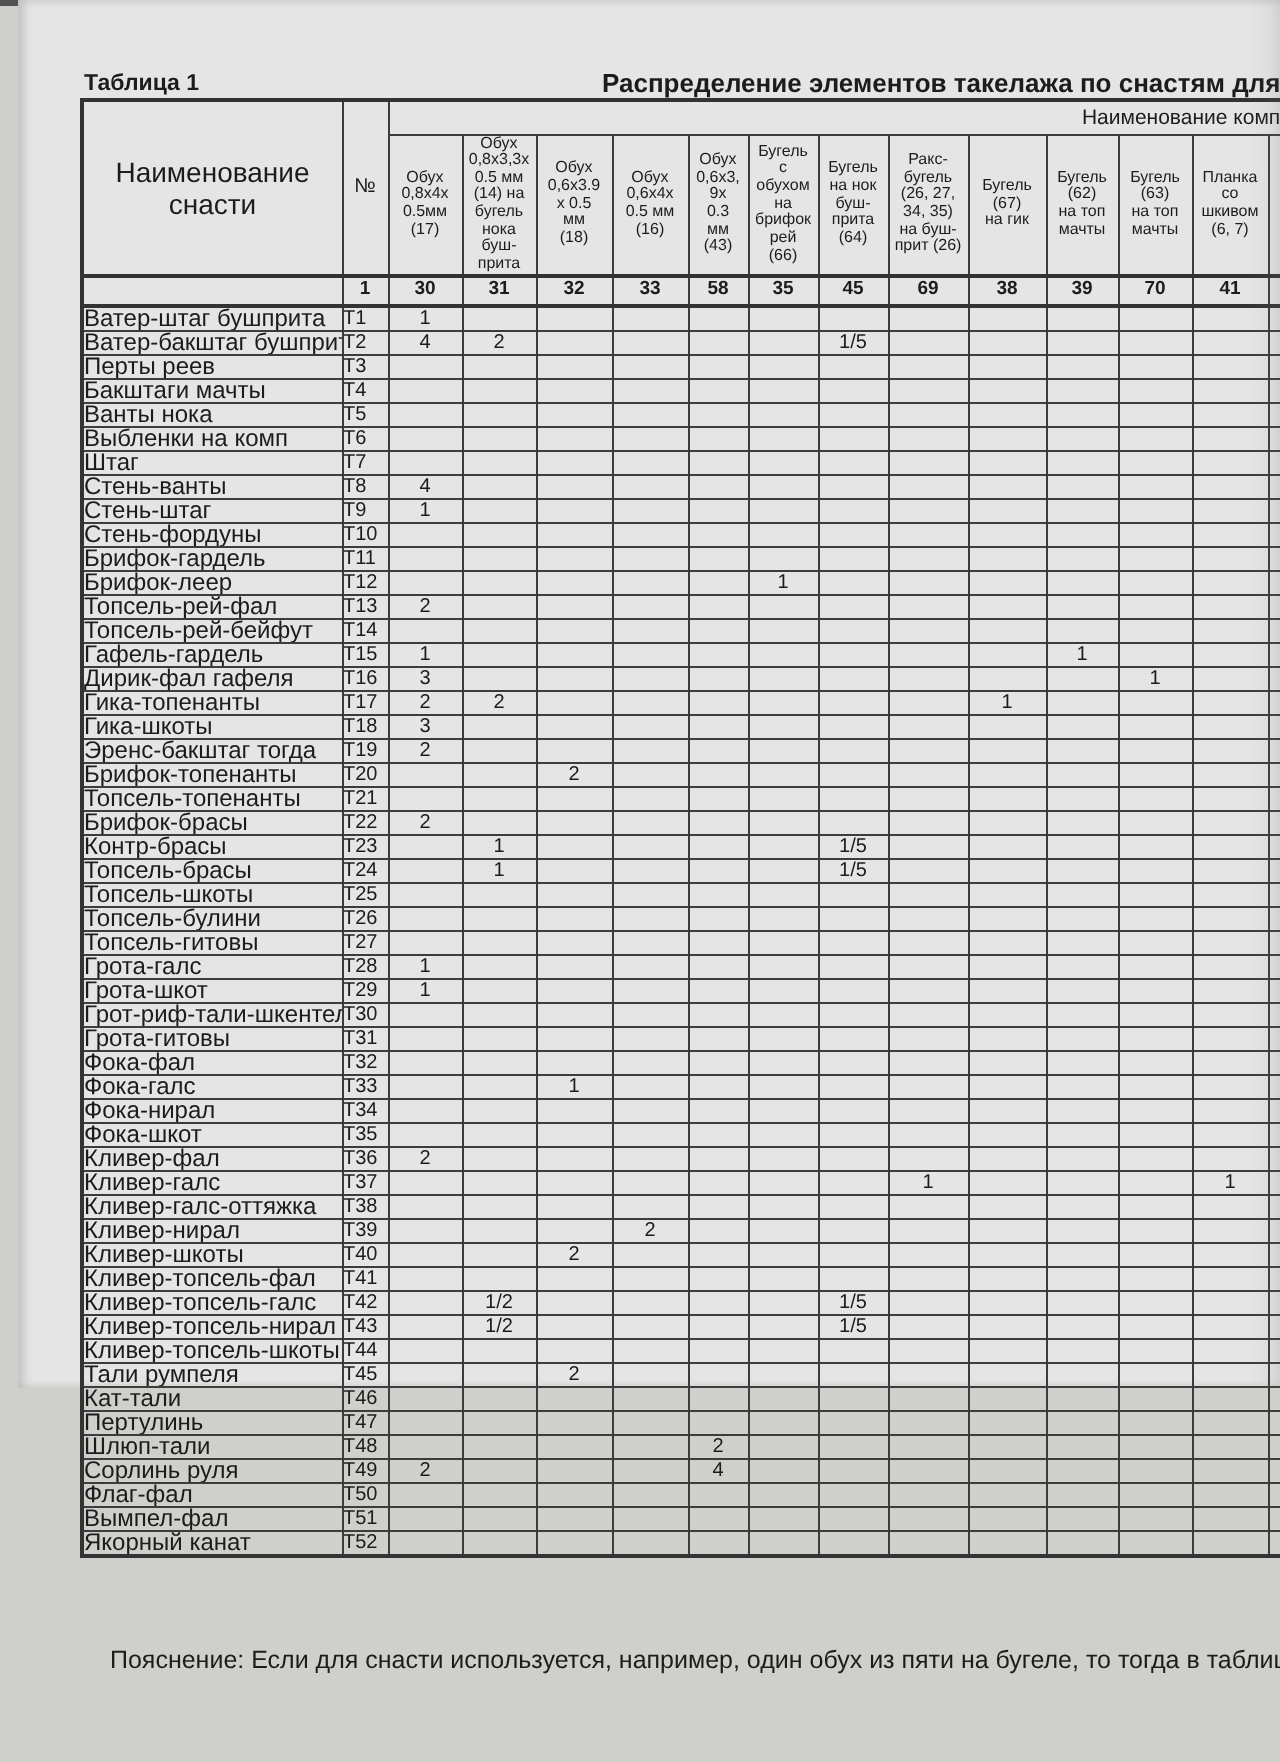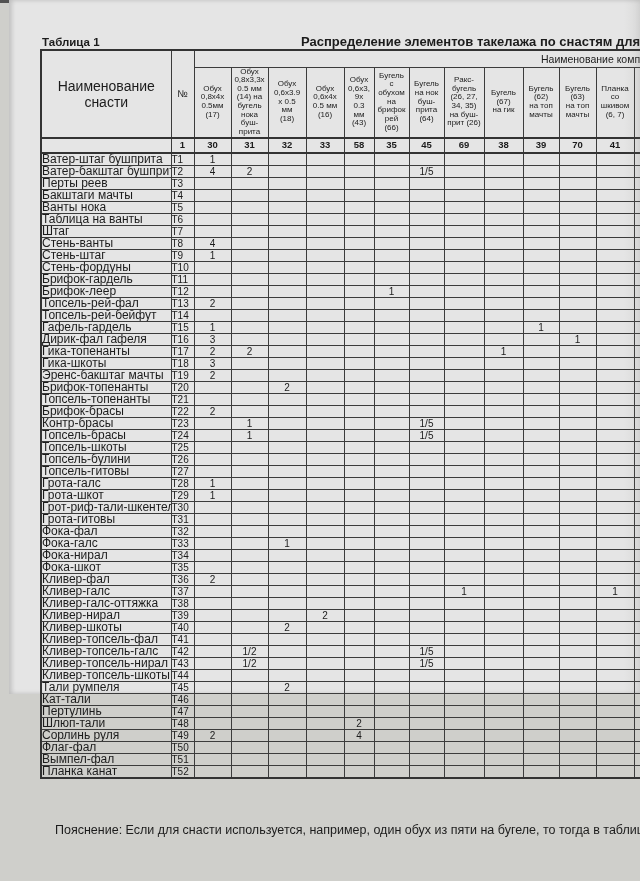"Таблица на ванты" td.c-name { text: Таблица на ванты -> Выбленки на комп }
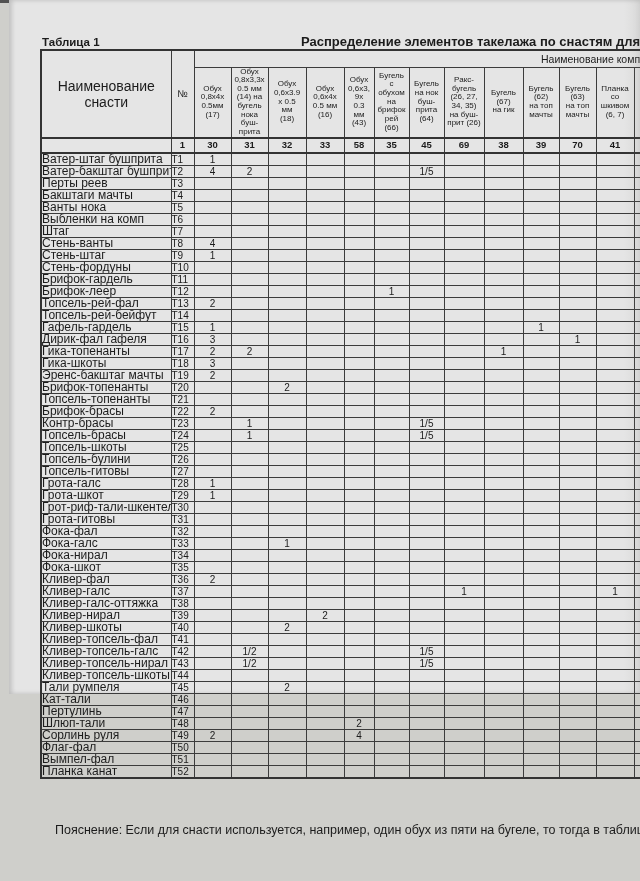"Эренс-бакштаг мачты" td.c-name { text: мачты -> тогда }
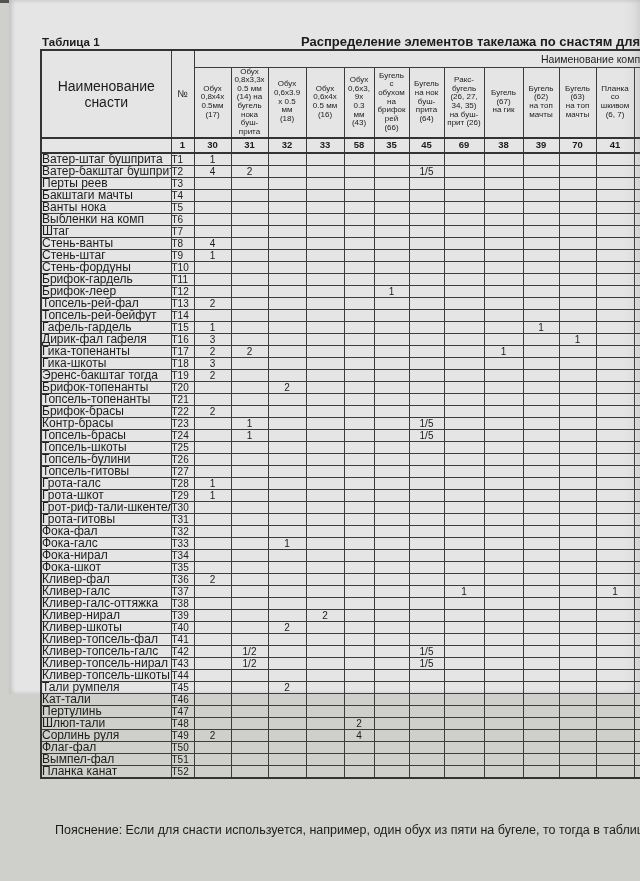"Планка канат" td.c-name { text: Планка -> Якорный }
